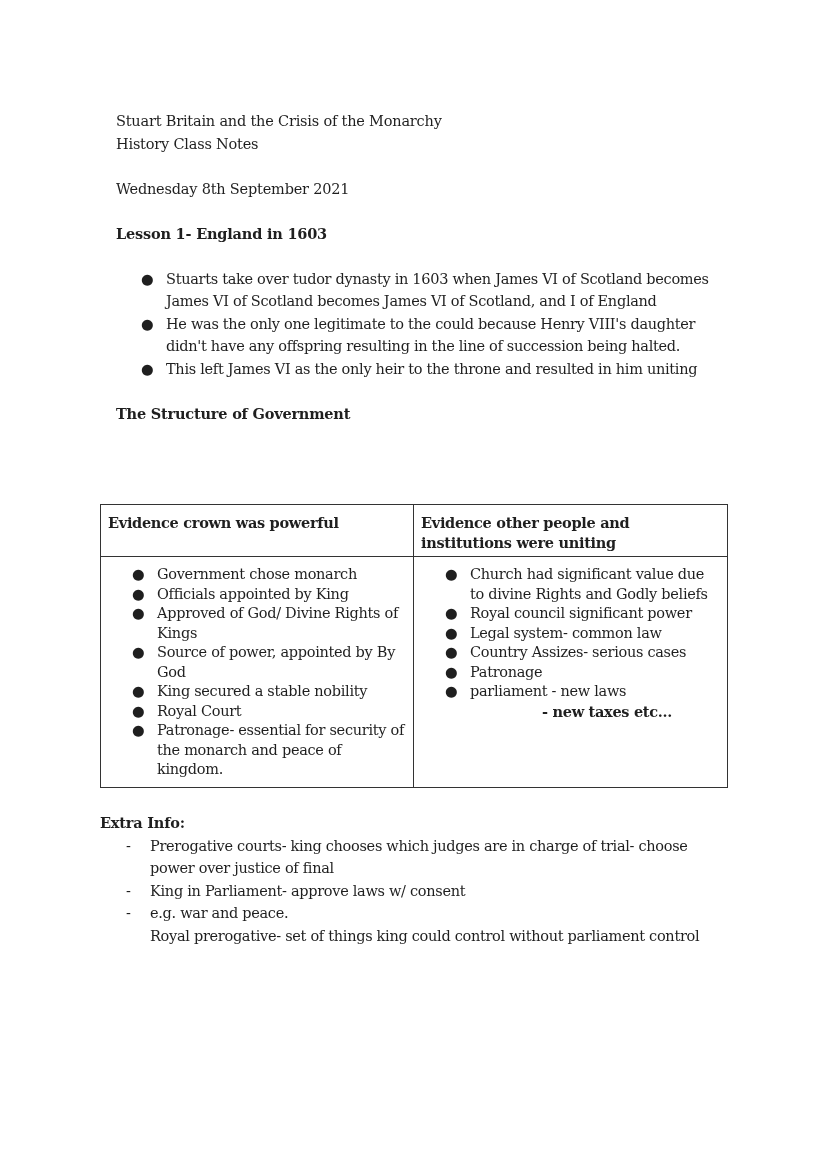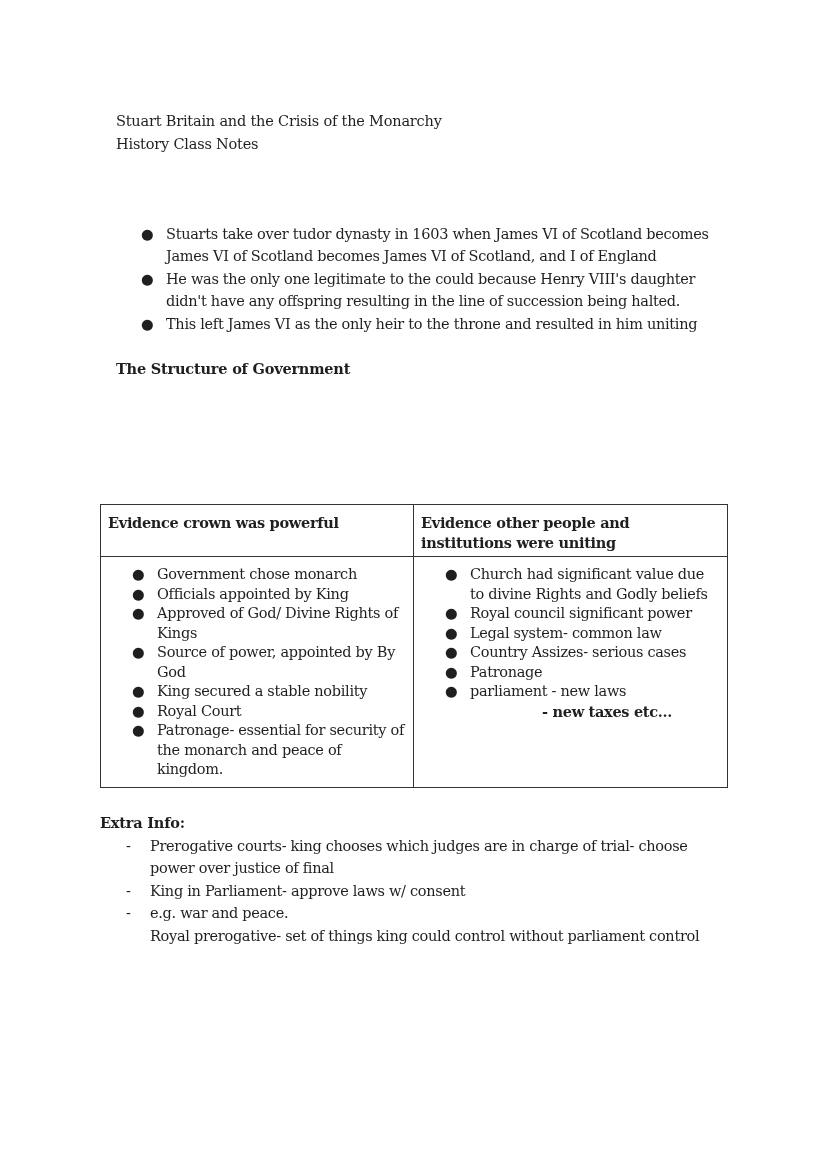"Wednesday 8th September 2021" div.line { html: none -> <div>Wednesday 8th September 2021</div> }
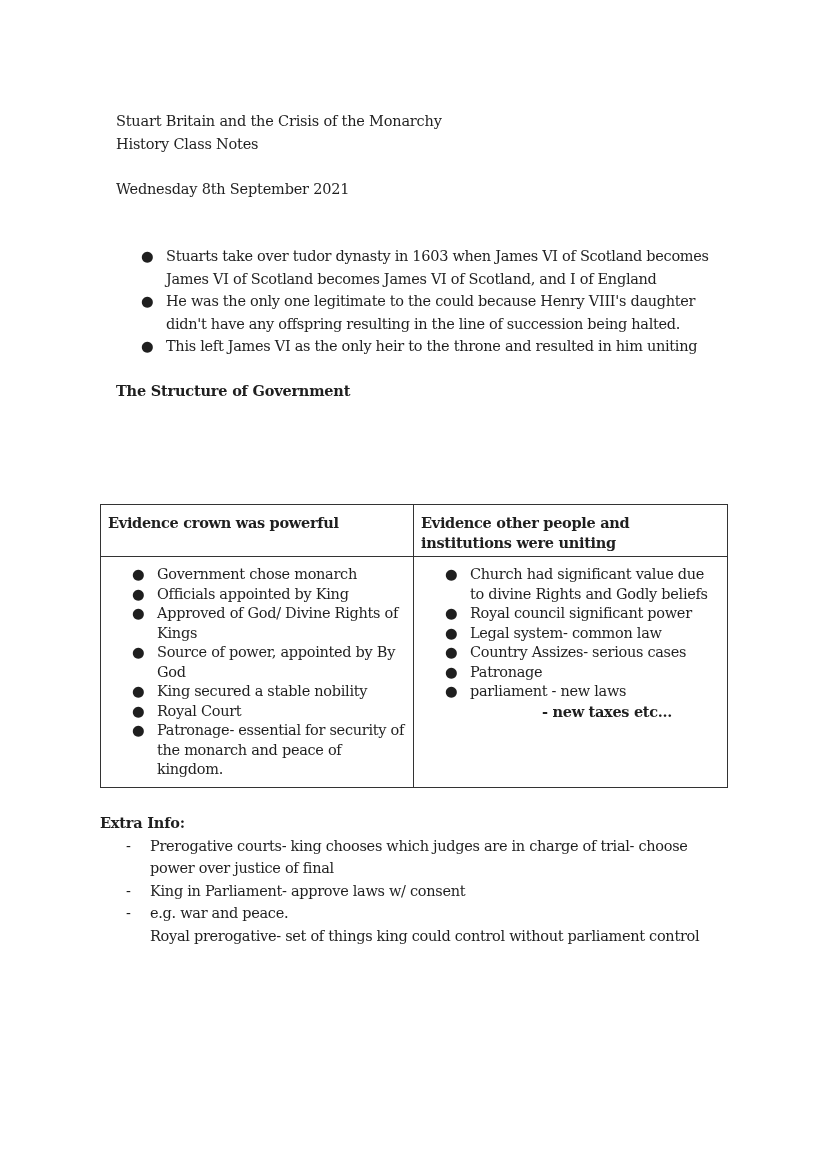"Lesson 1- England in 1603" div.line { html: none -> <div>Lesson 1- England in 1603</div> }
